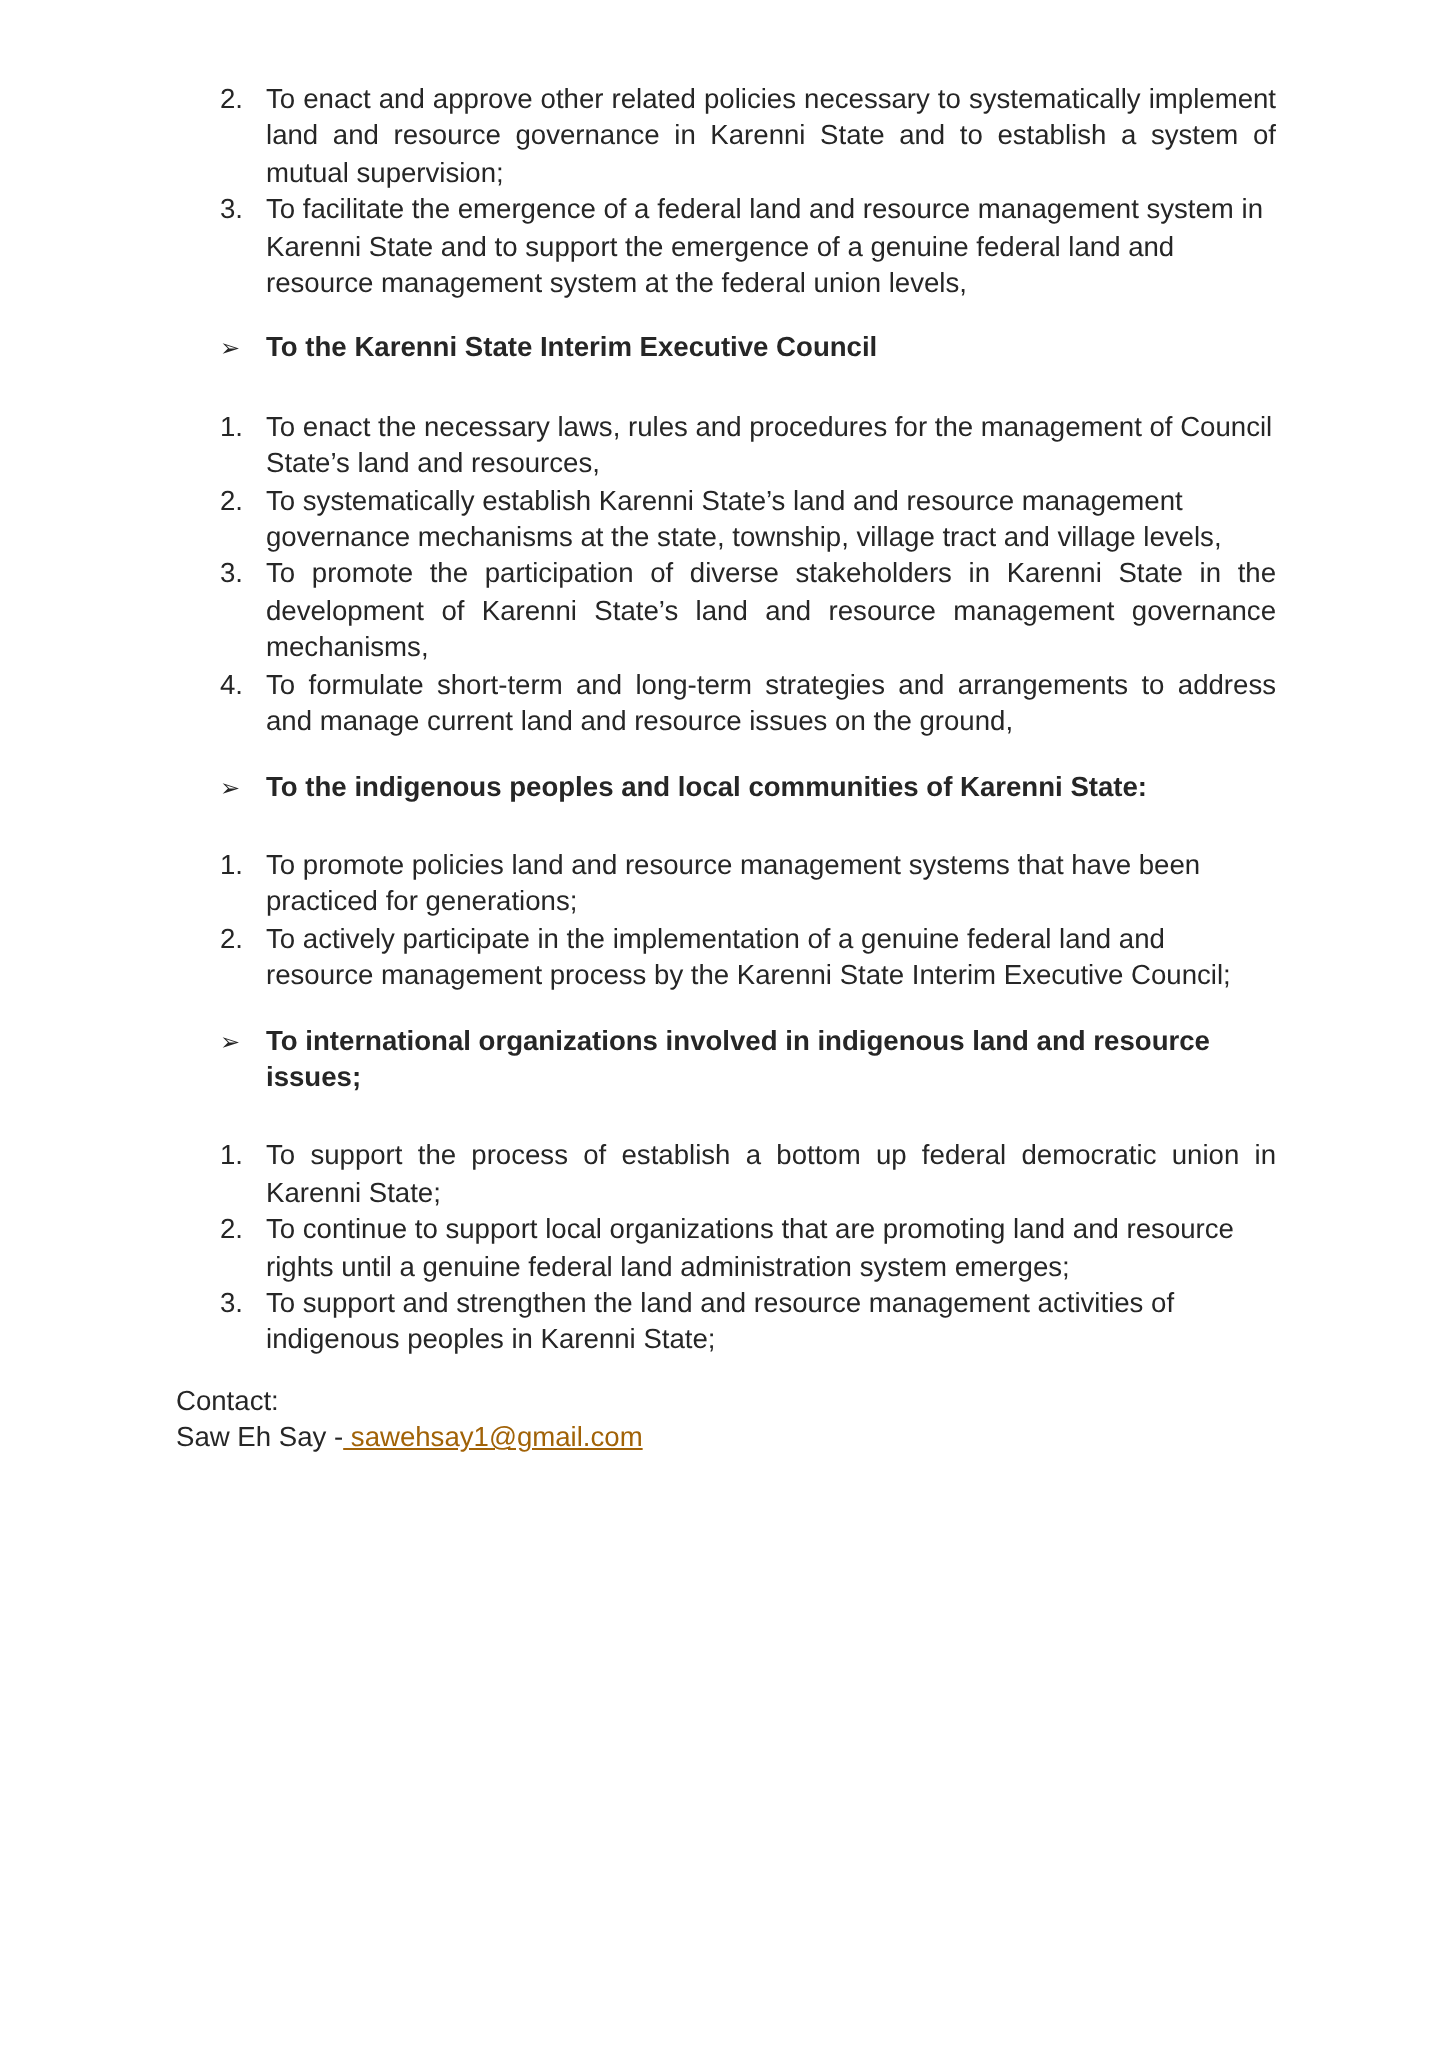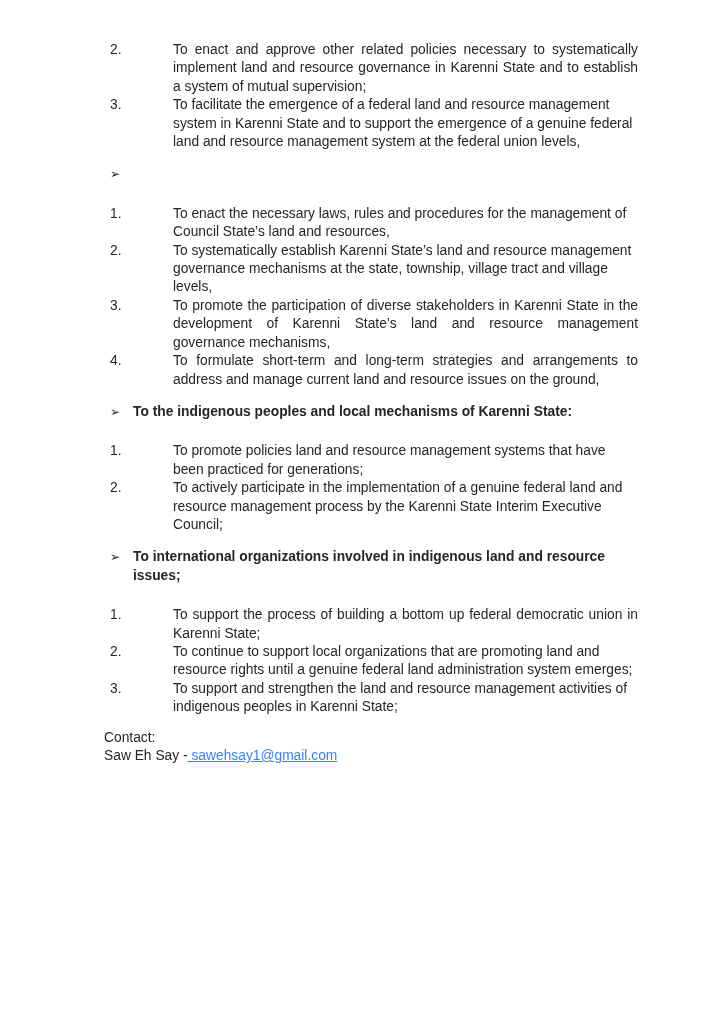"To enact and approve other" .txt { margin-left: 40px -> none }
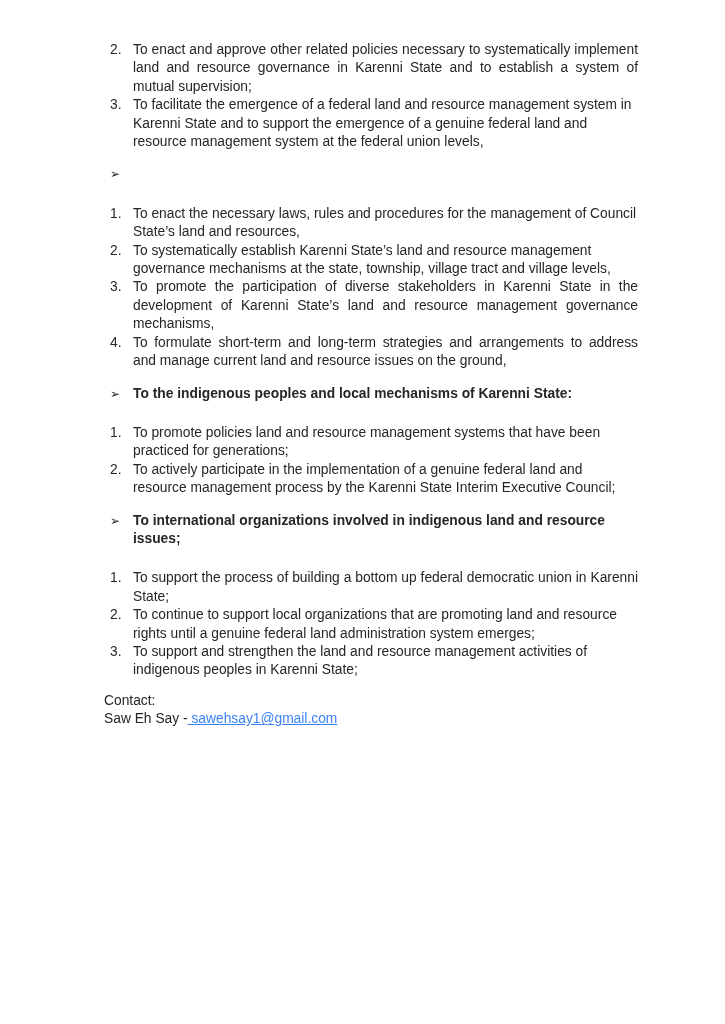"To the Karenni State Interim" span.htxt { html: none -> <span>To the Karenni State Interim Executive Council</span> }
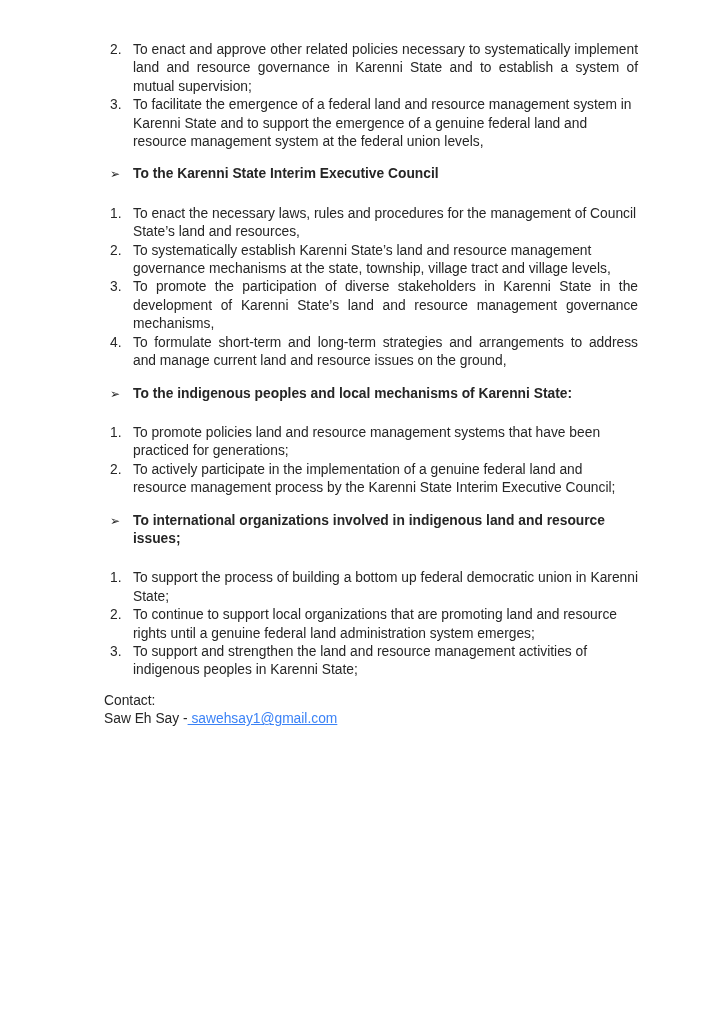"To the indigenous peoples and" span.htxt { text: mechanisms -> communities }
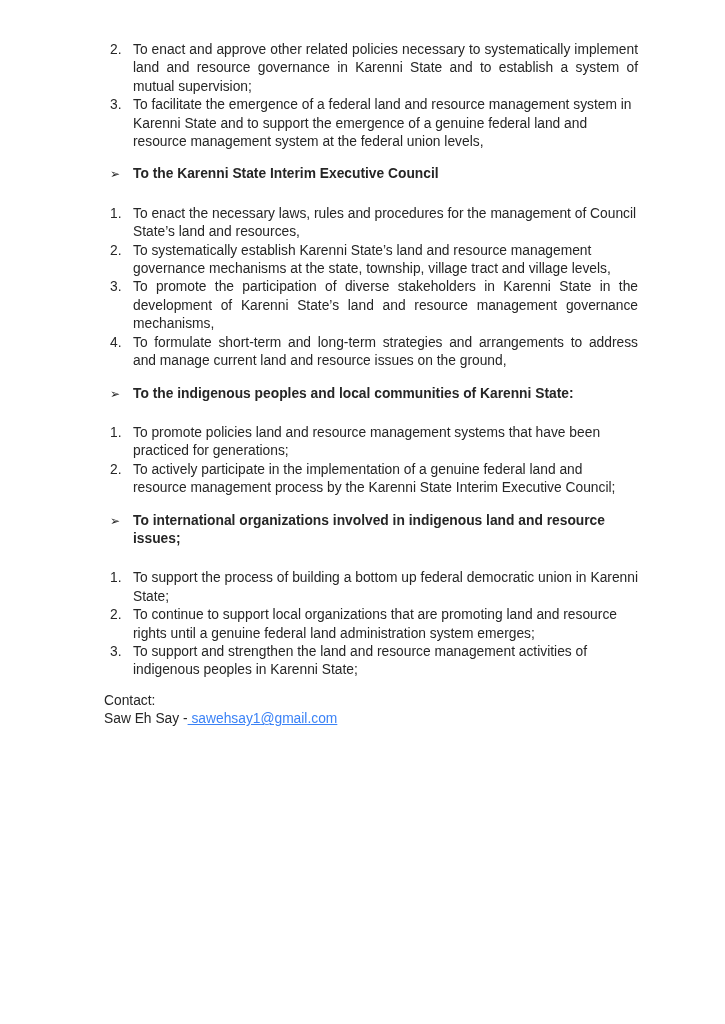"To support the process of" span.txt { text: building -> establish }
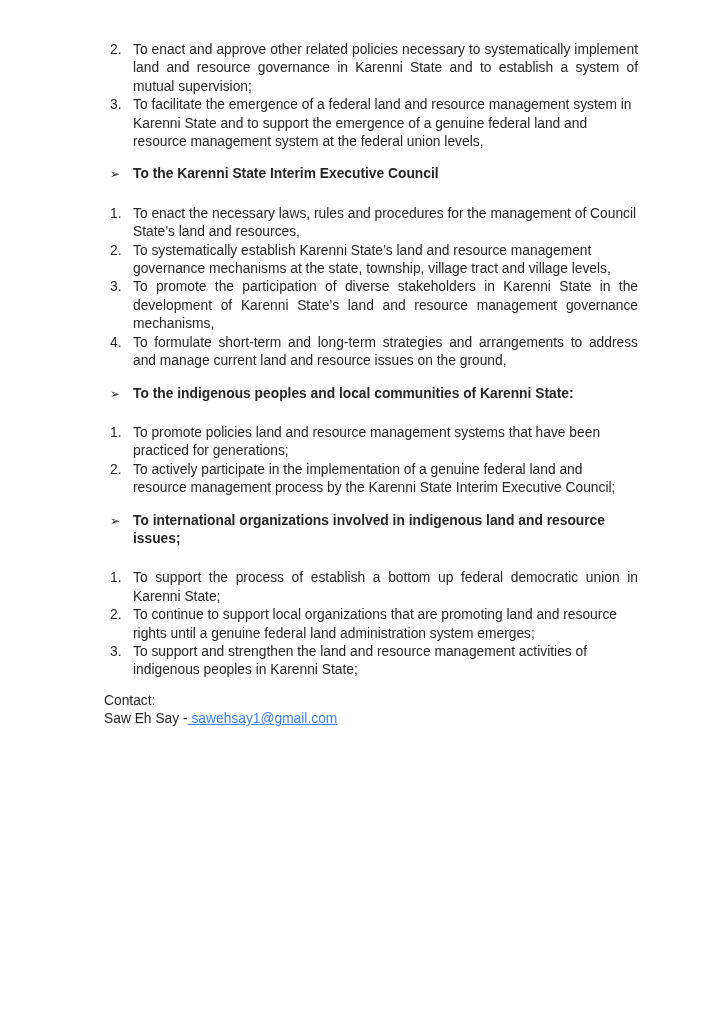"Contact:" .contact { margin-left: 16px -> none }
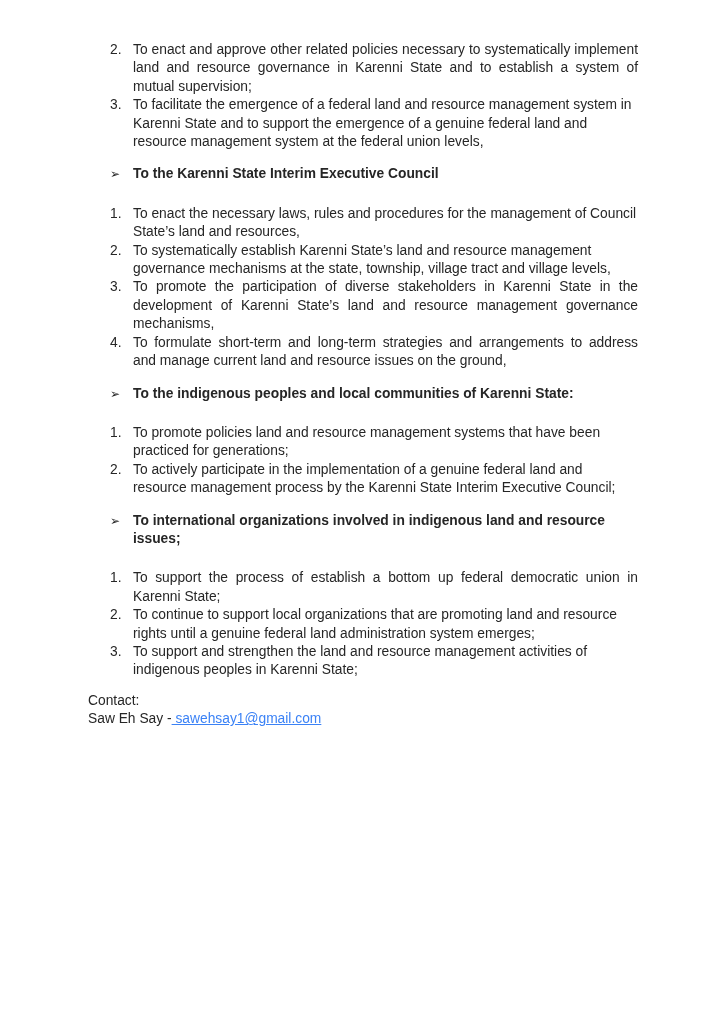"sawehsay1@gmail.com" a.link { color: #3b82f6 -> #a16207 }
